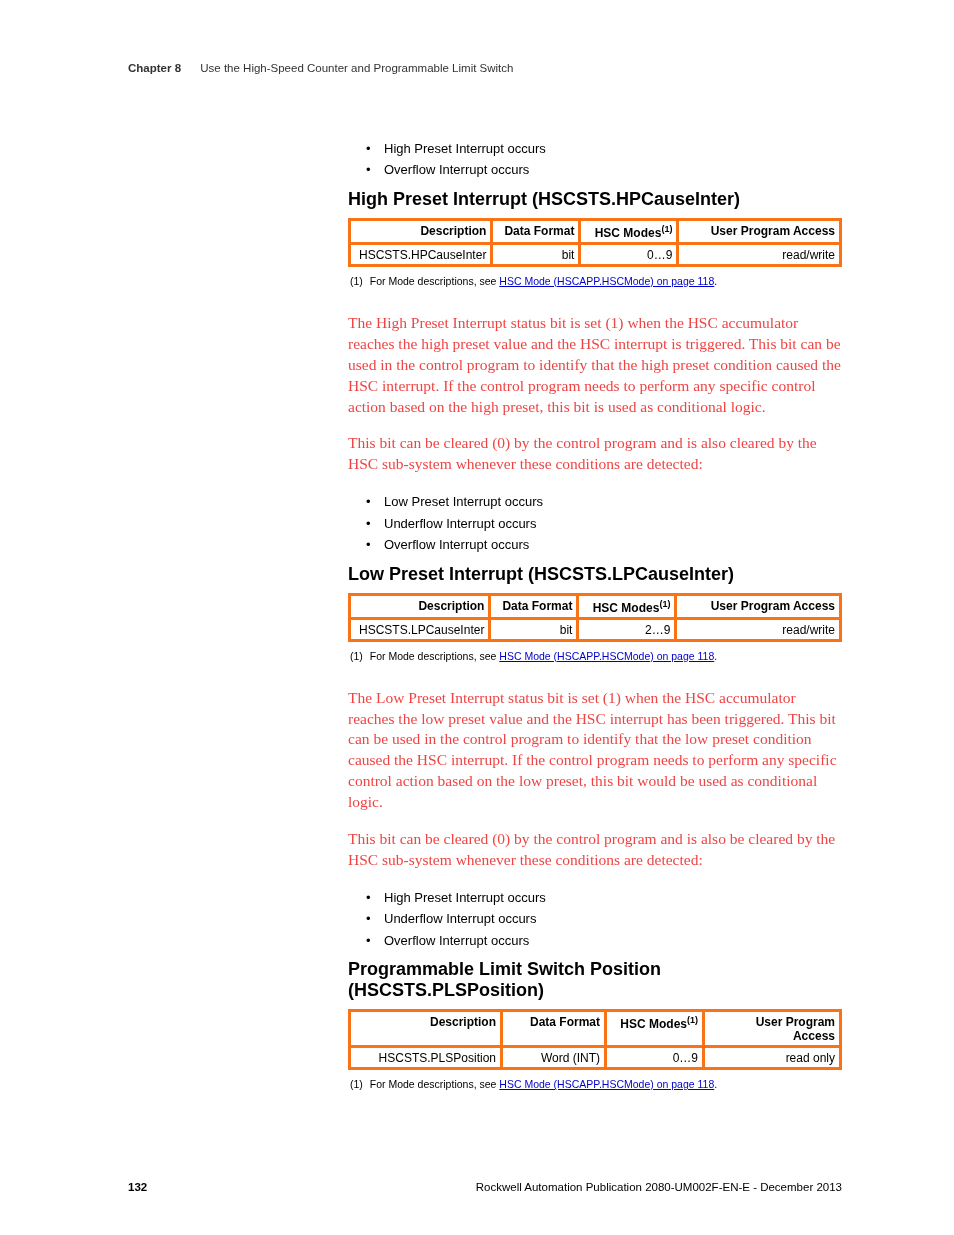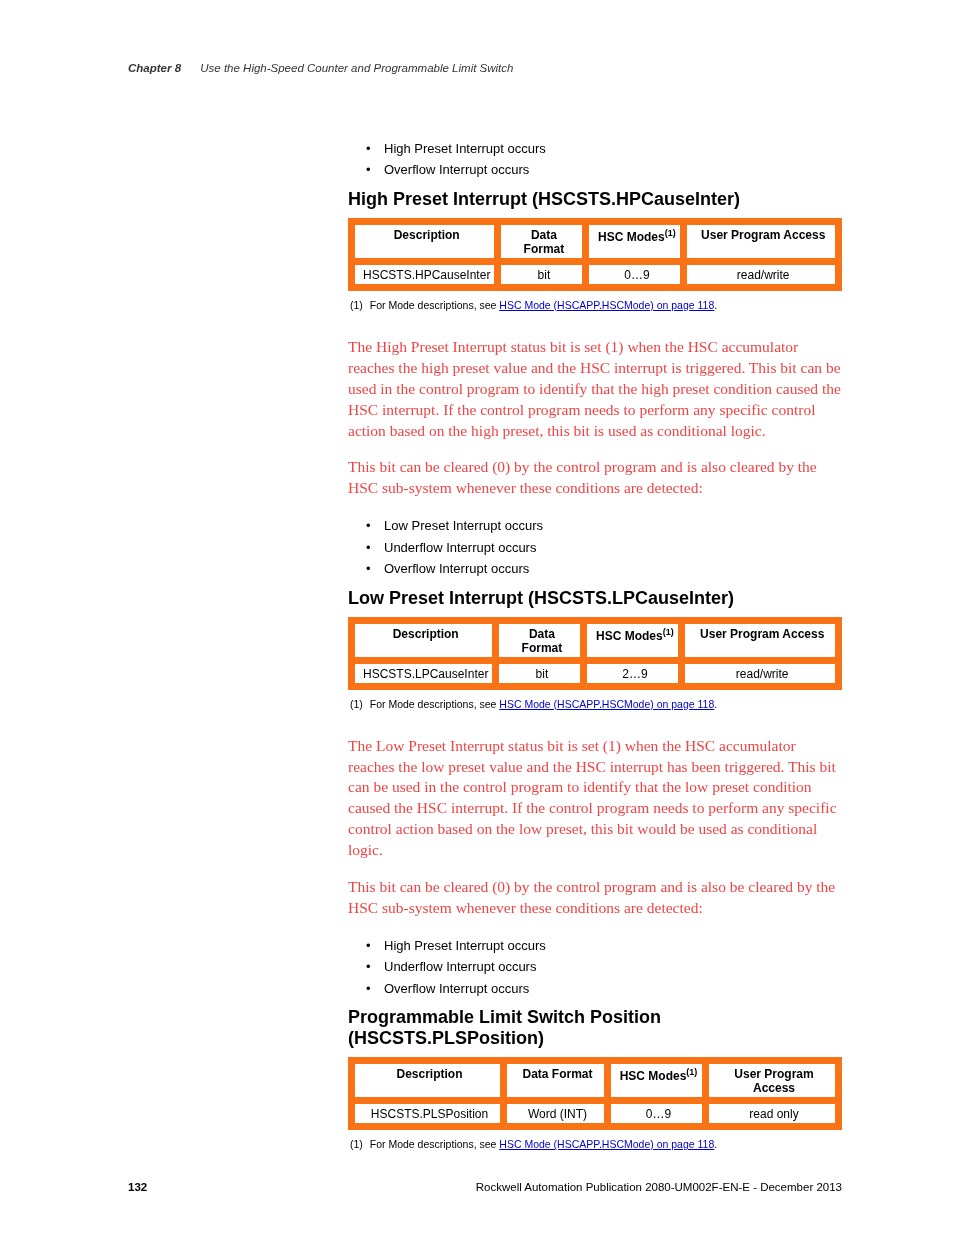"Chapter 8 Use the High-Speed" .header { font-style: italic -> none }
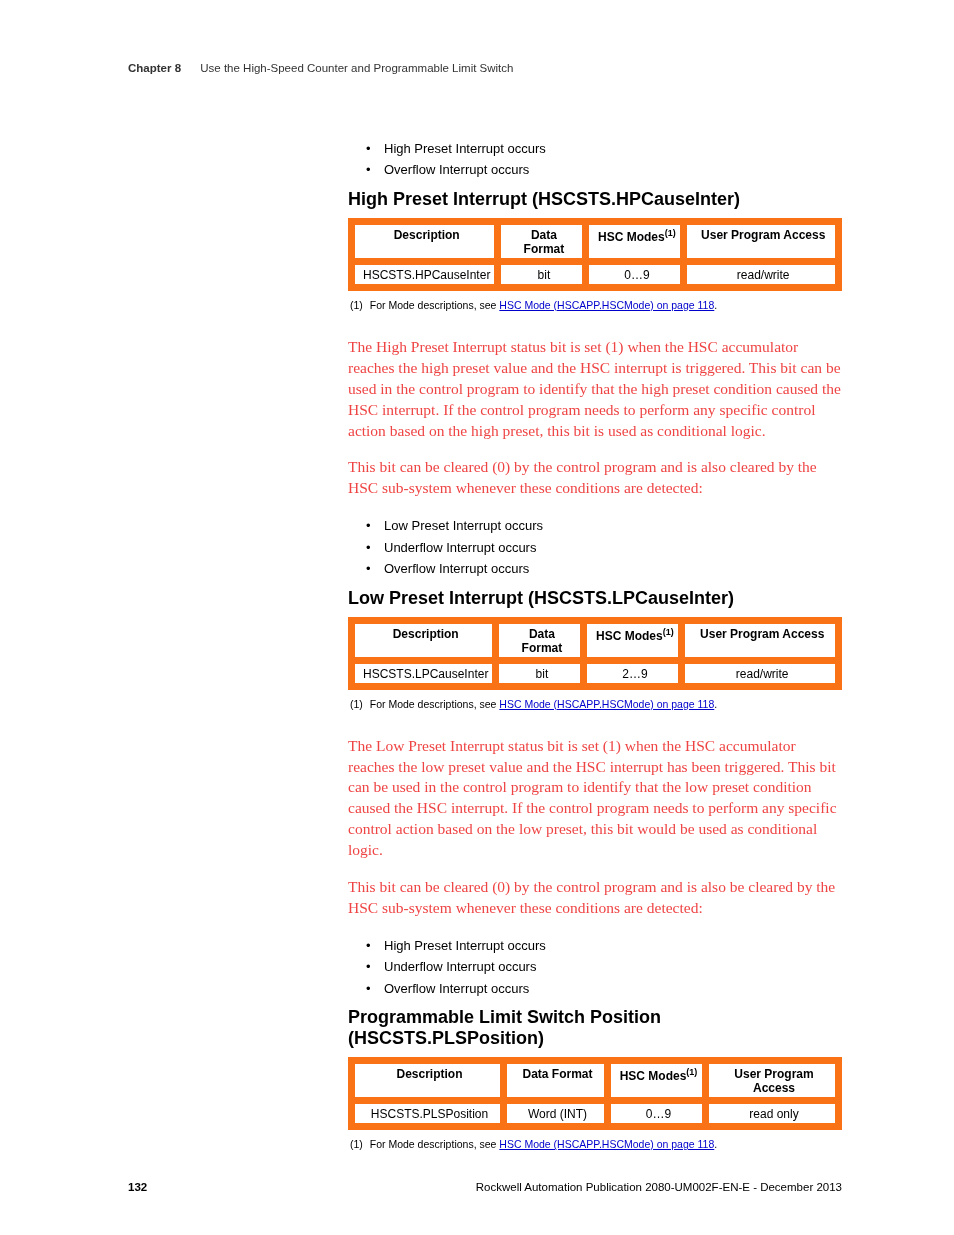"Description" table.spec th, table.spec td { border: 7px solid #f97316 -> 3px solid #f97316; text-align: center -> right }
